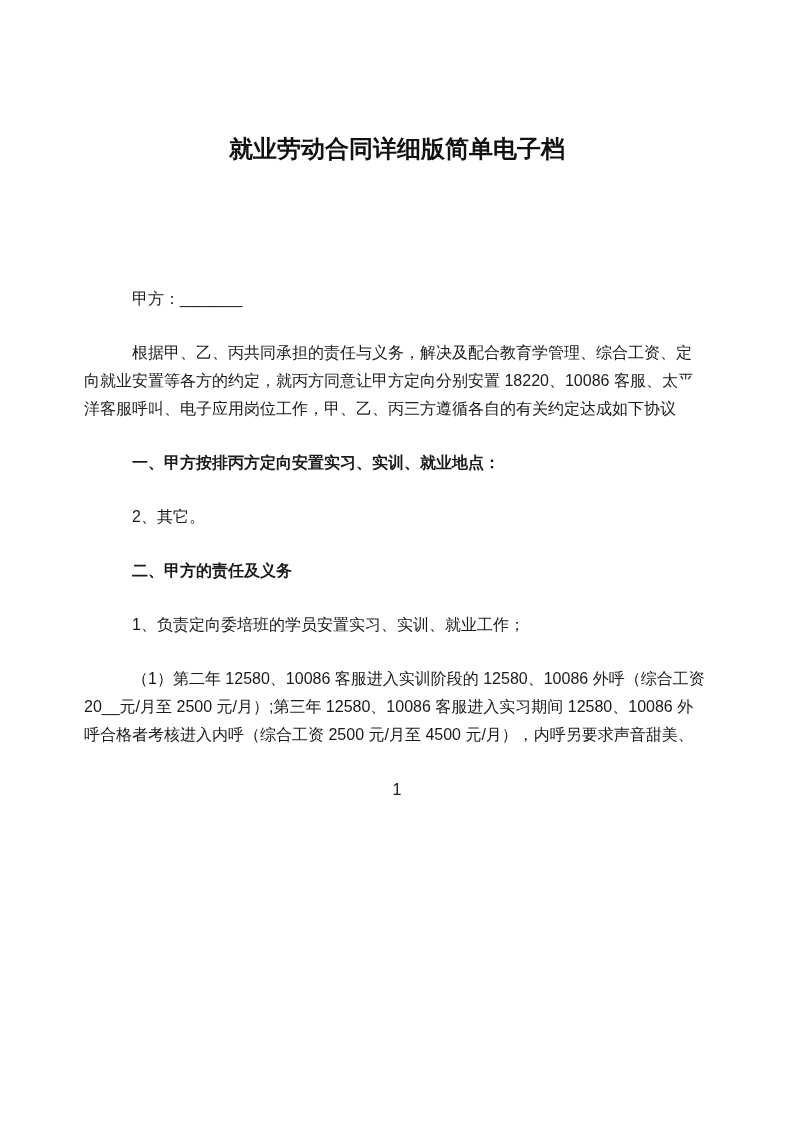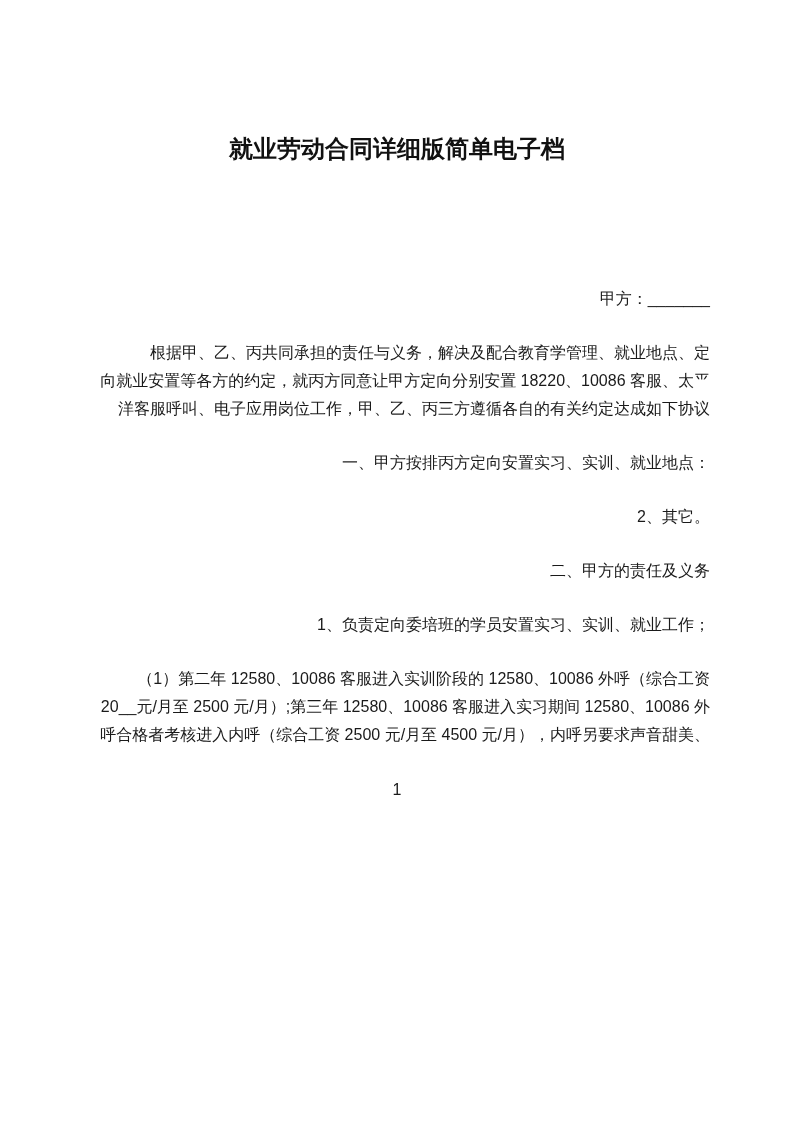"甲方：_______" .para { text-align: right -> none }
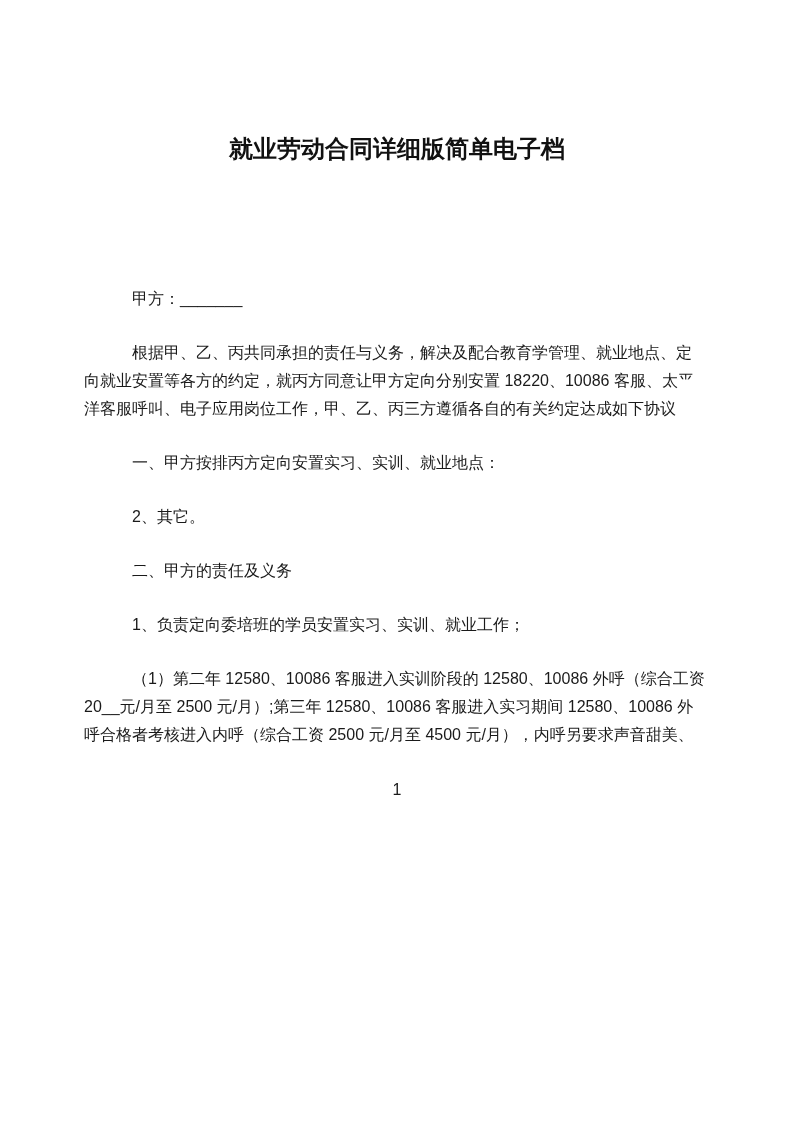"根据甲、乙、丙共同承担的责任与义务，解决及配合教育学管理、就业地点、定" div.line { text: 就业地点 -> 综合工资 }
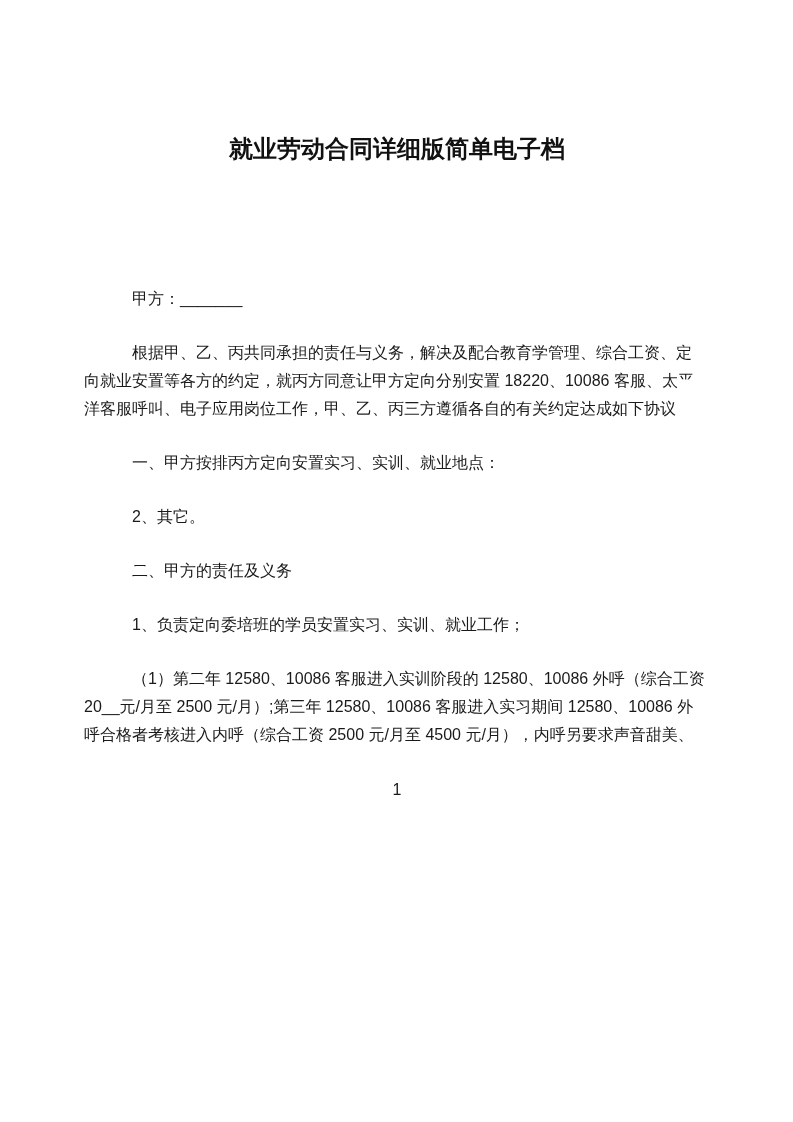"一、甲方按排丙方定向安置实习、实训、就业地点：" .bold { font-weight: 400 -> 700 }
